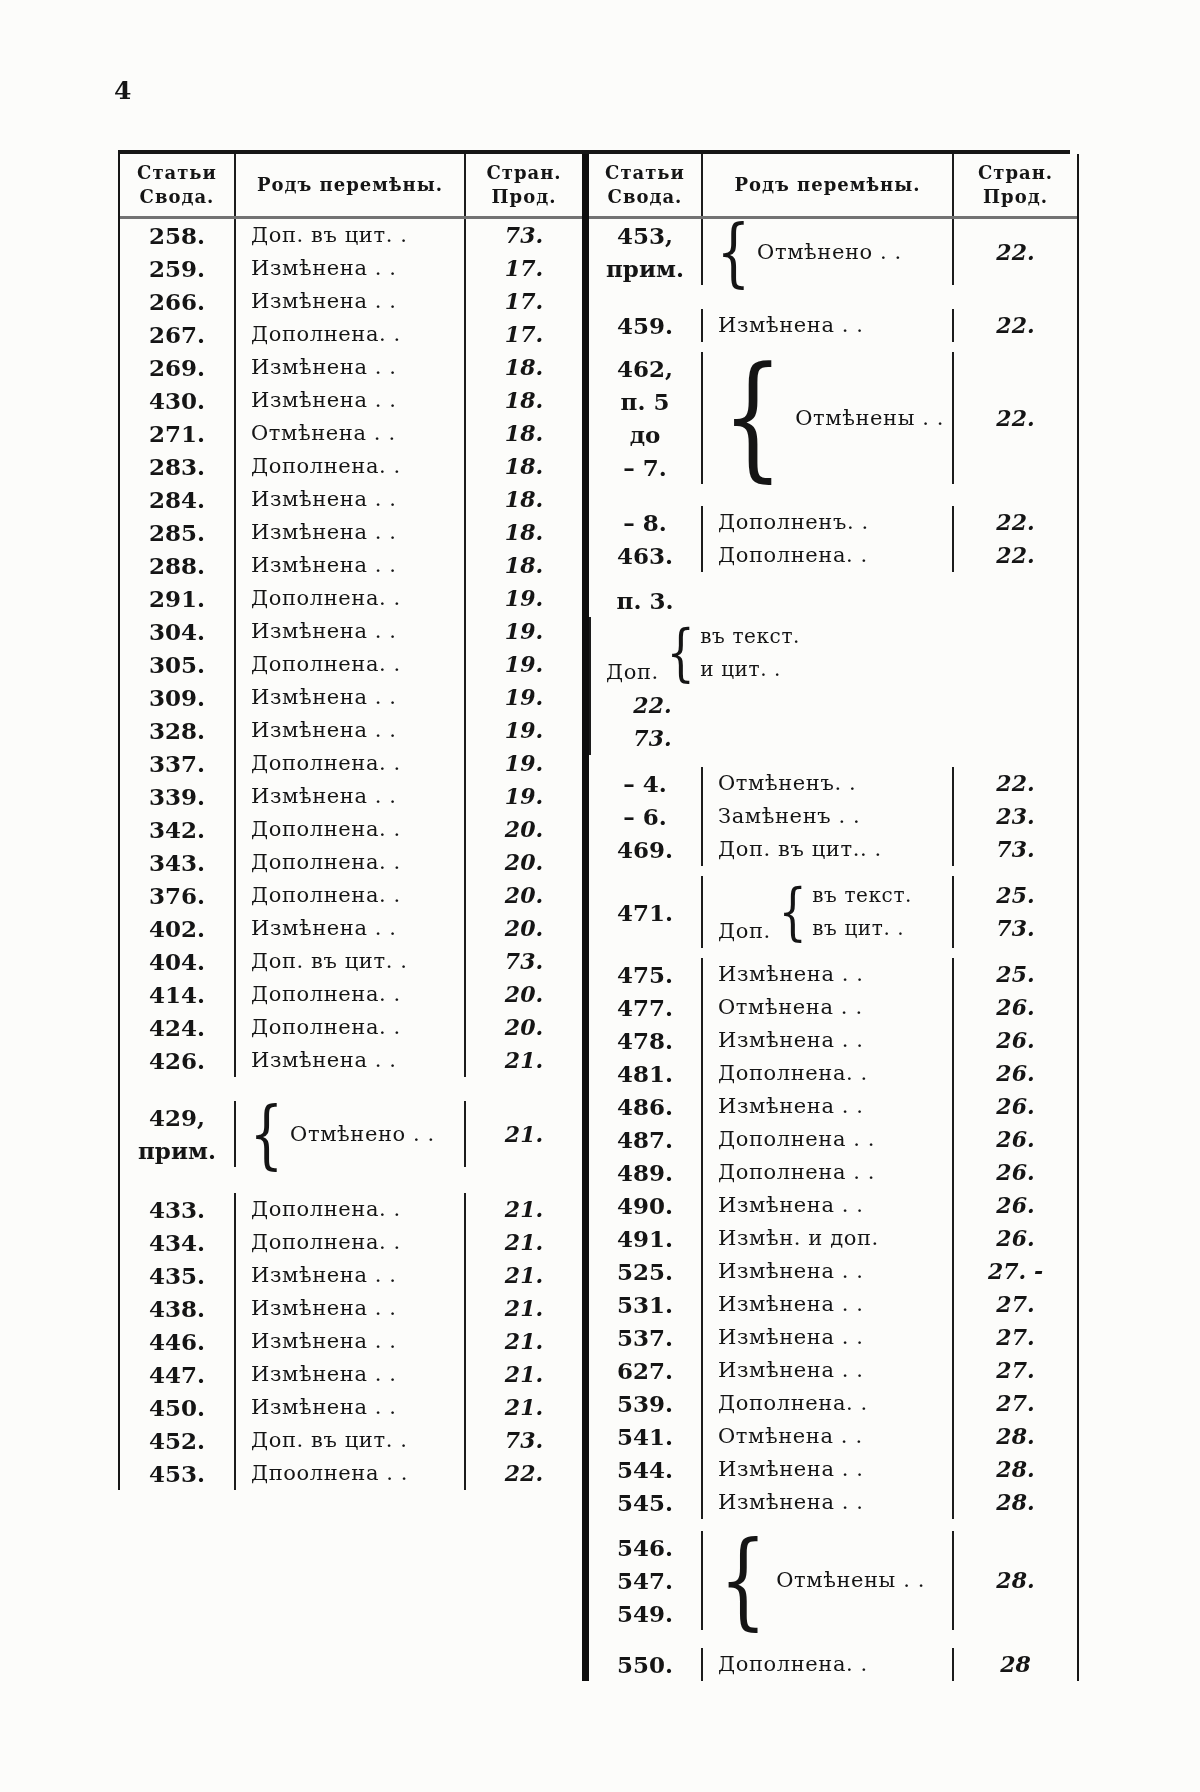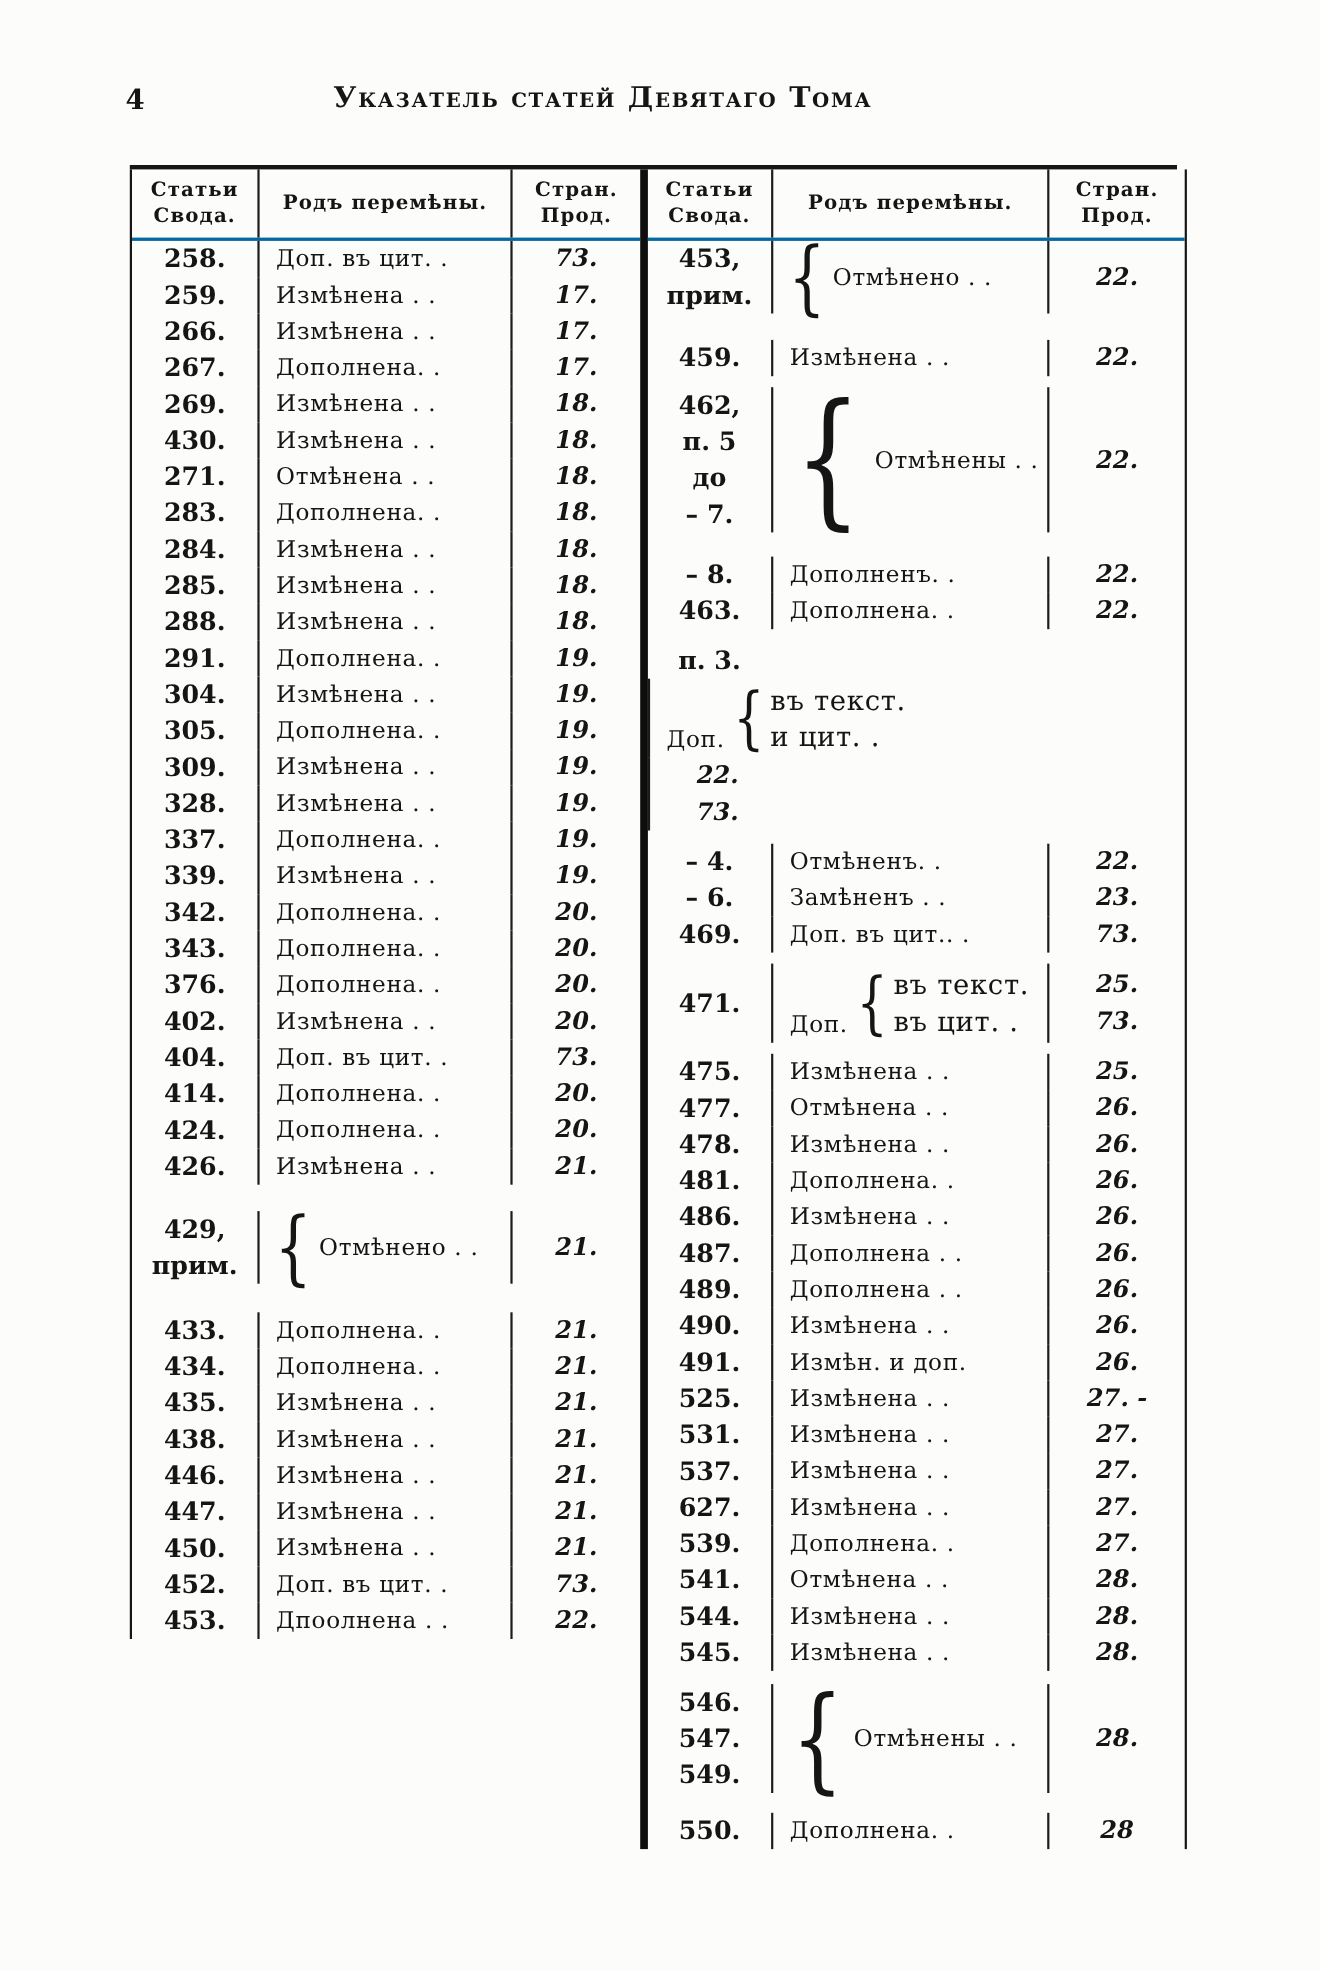"Указатель статей Девятаго Тома" div.doc-title { html: <div>Указатель статей Девятаго Тома</div> -> none }
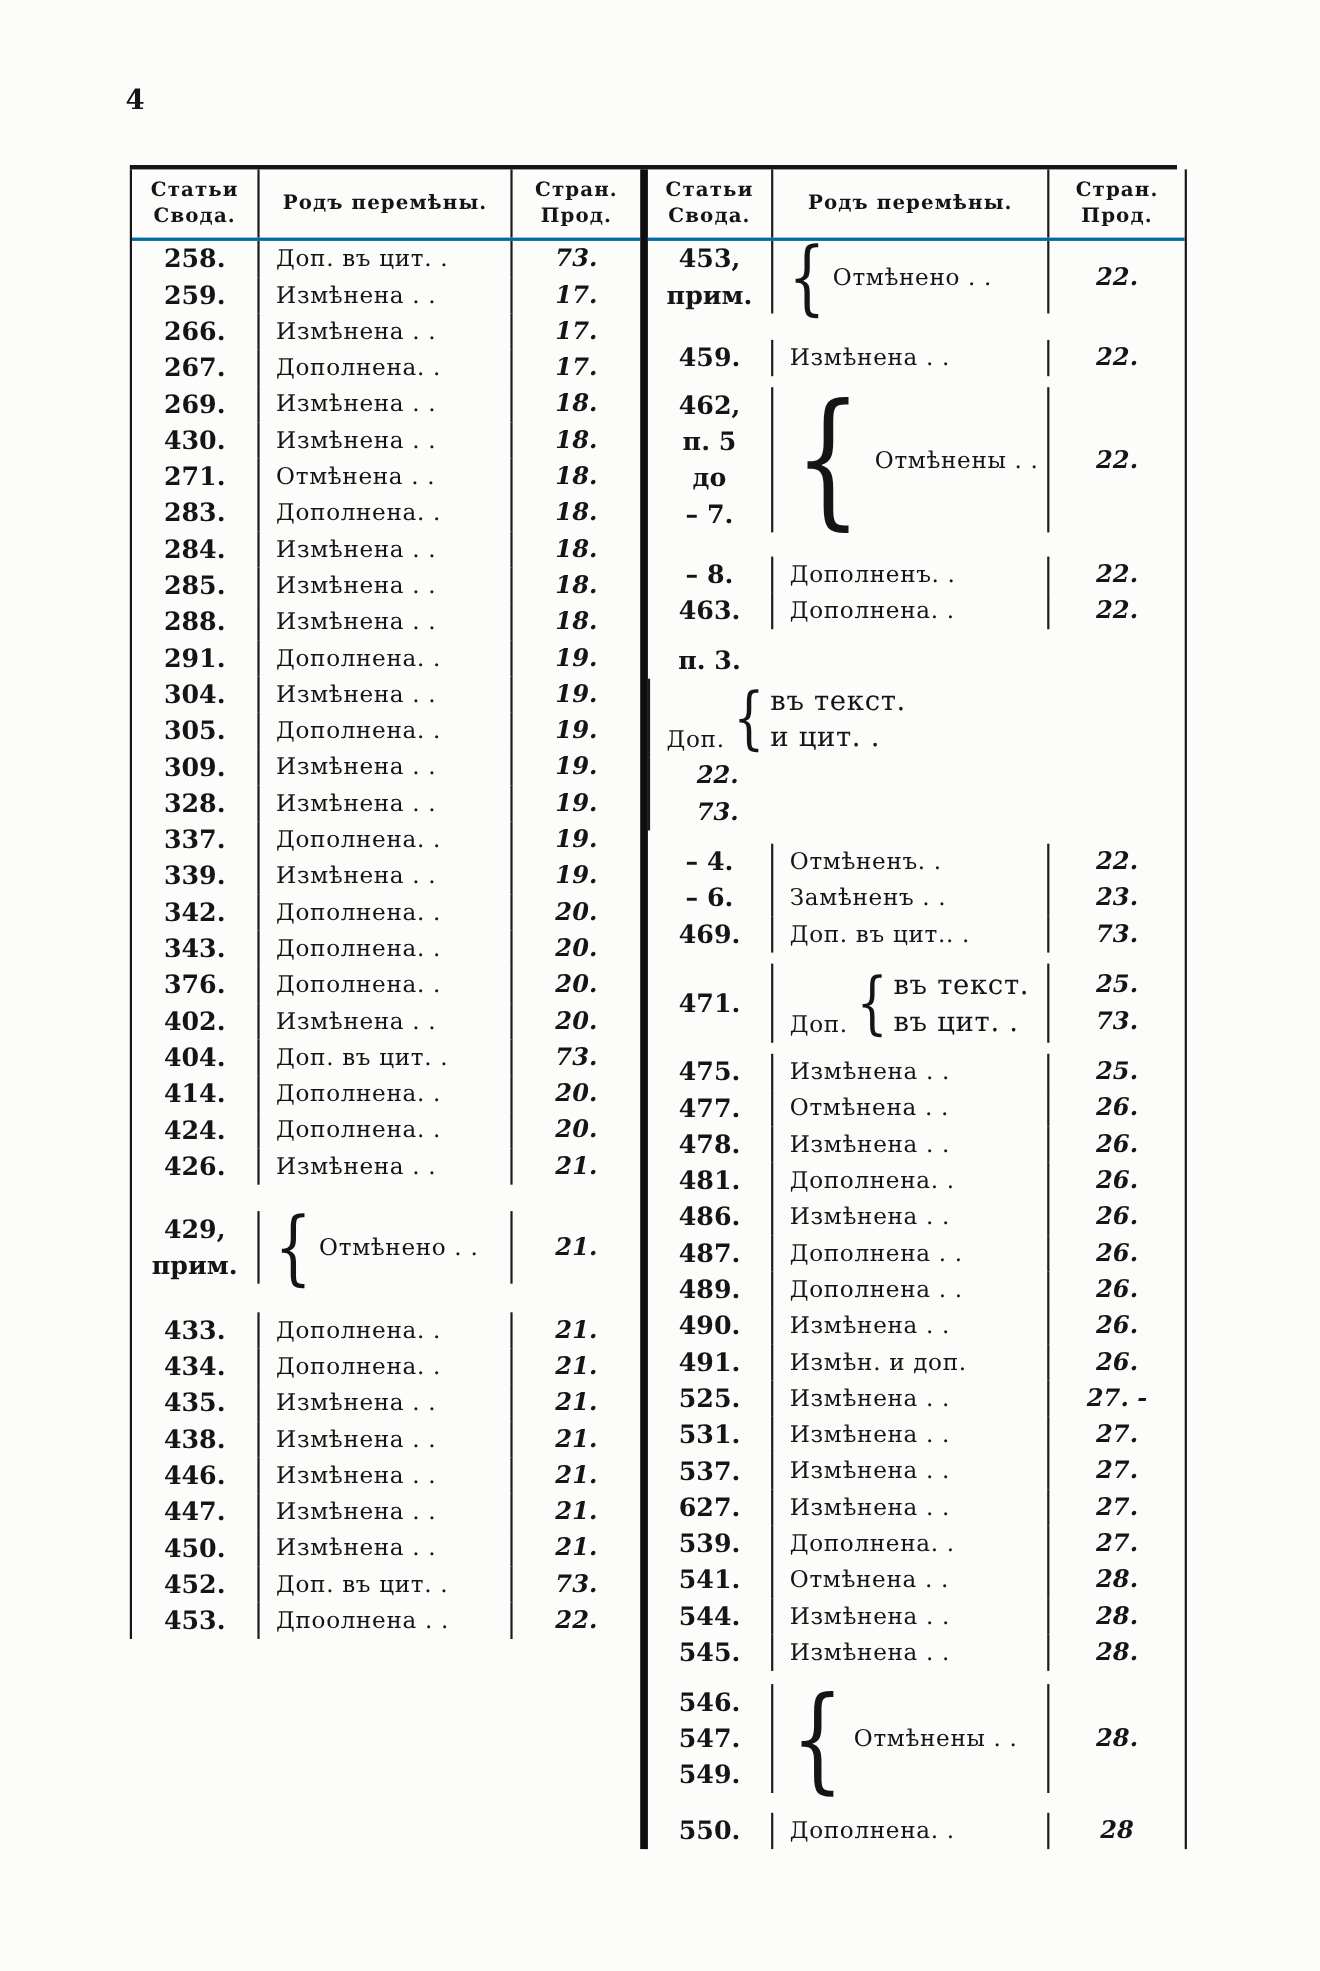"Статьи" .hrow { border-bottom: 3px solid #0369a1 -> 3px solid #737373 }
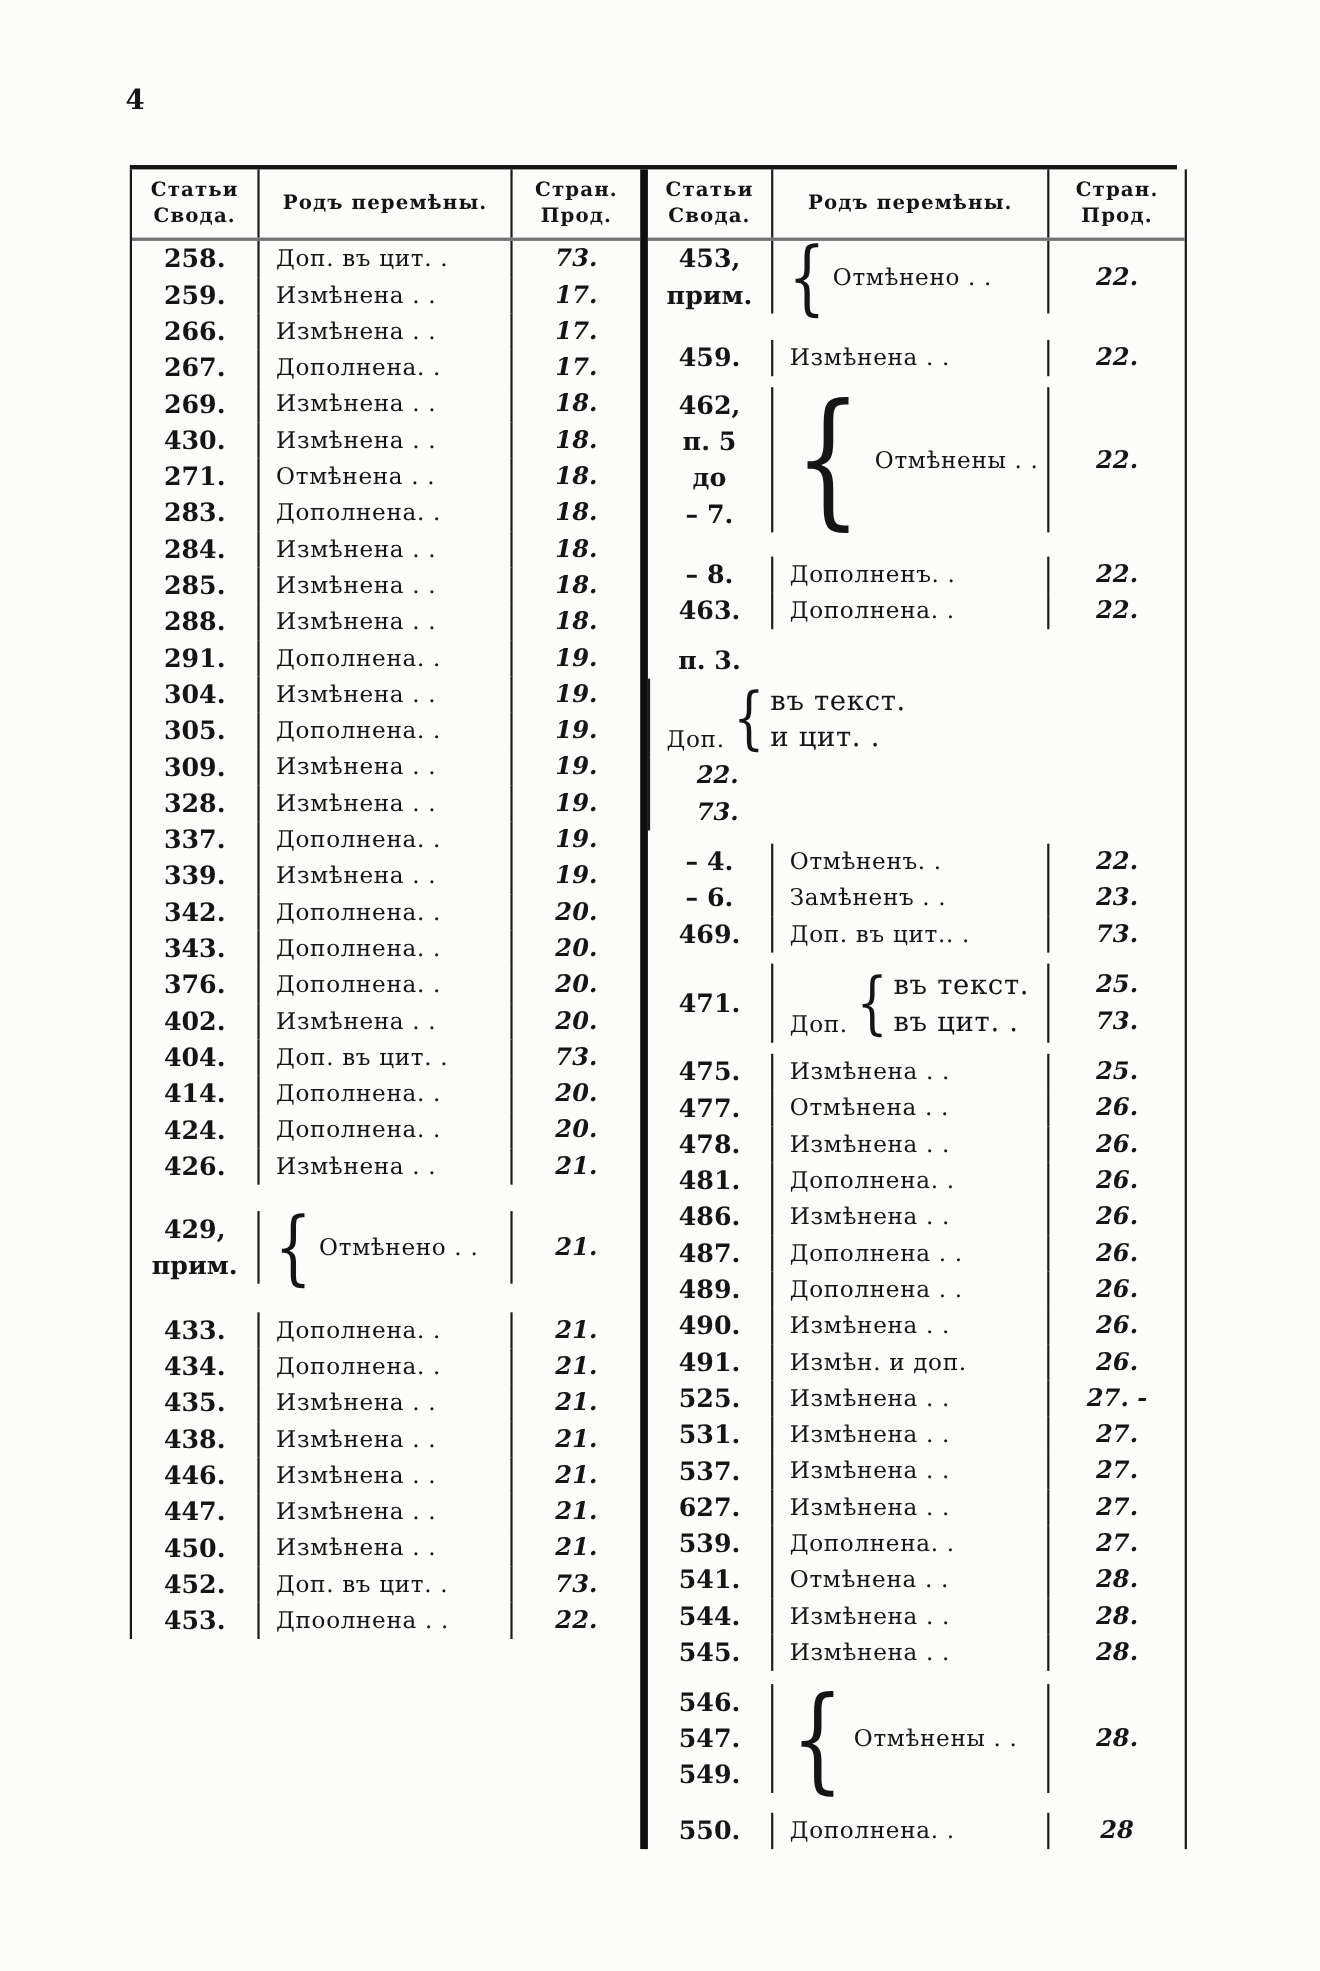"въ текст." .split-lines { font-size: 25px -> 20px }
